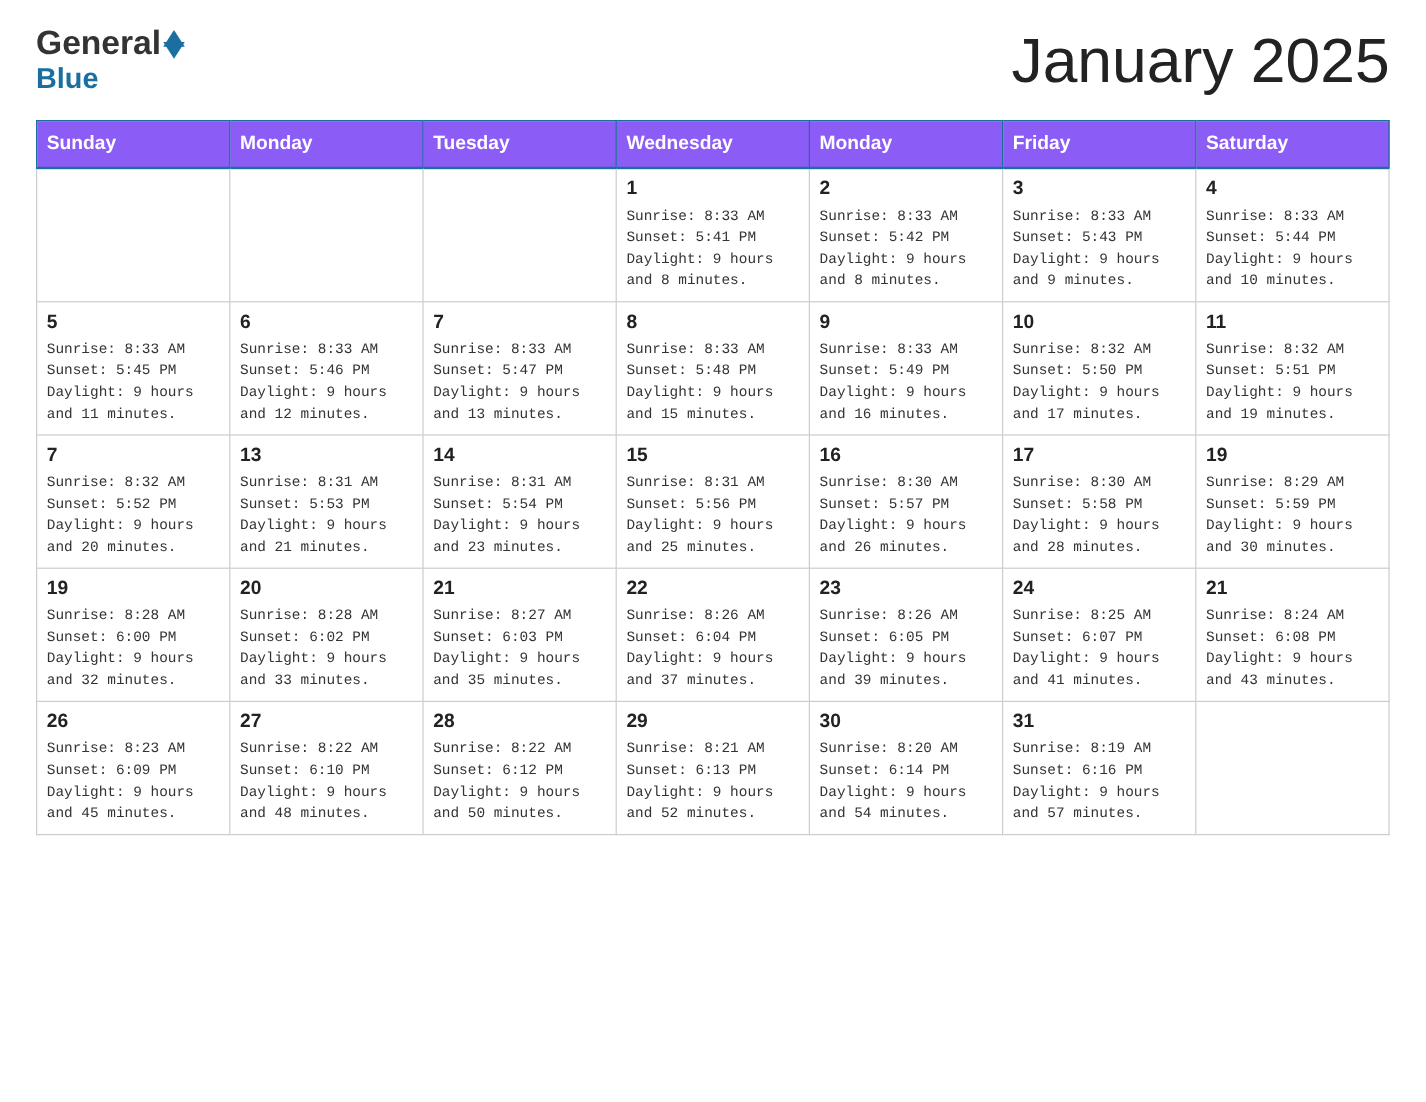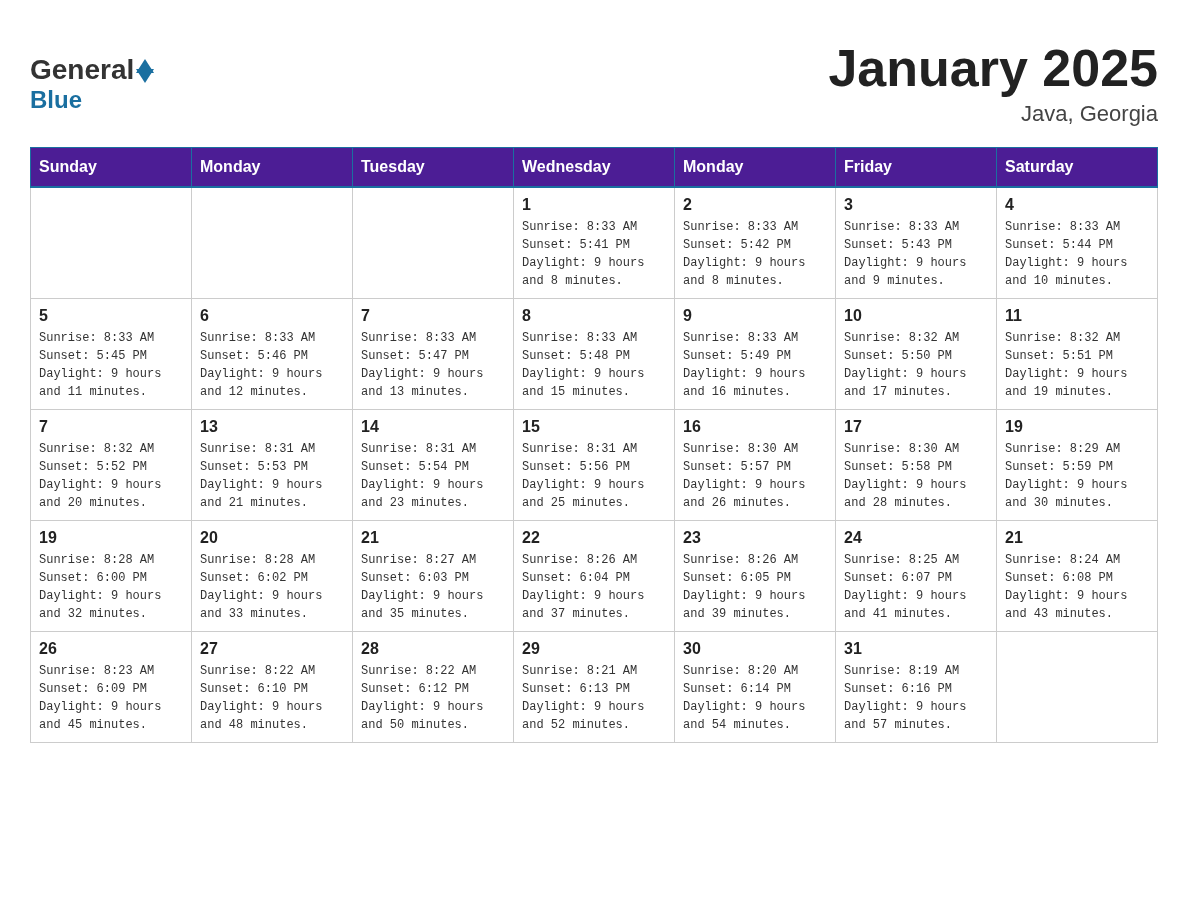"General" .header { align-items: center -> flex-end; margin-top: 20px -> none }
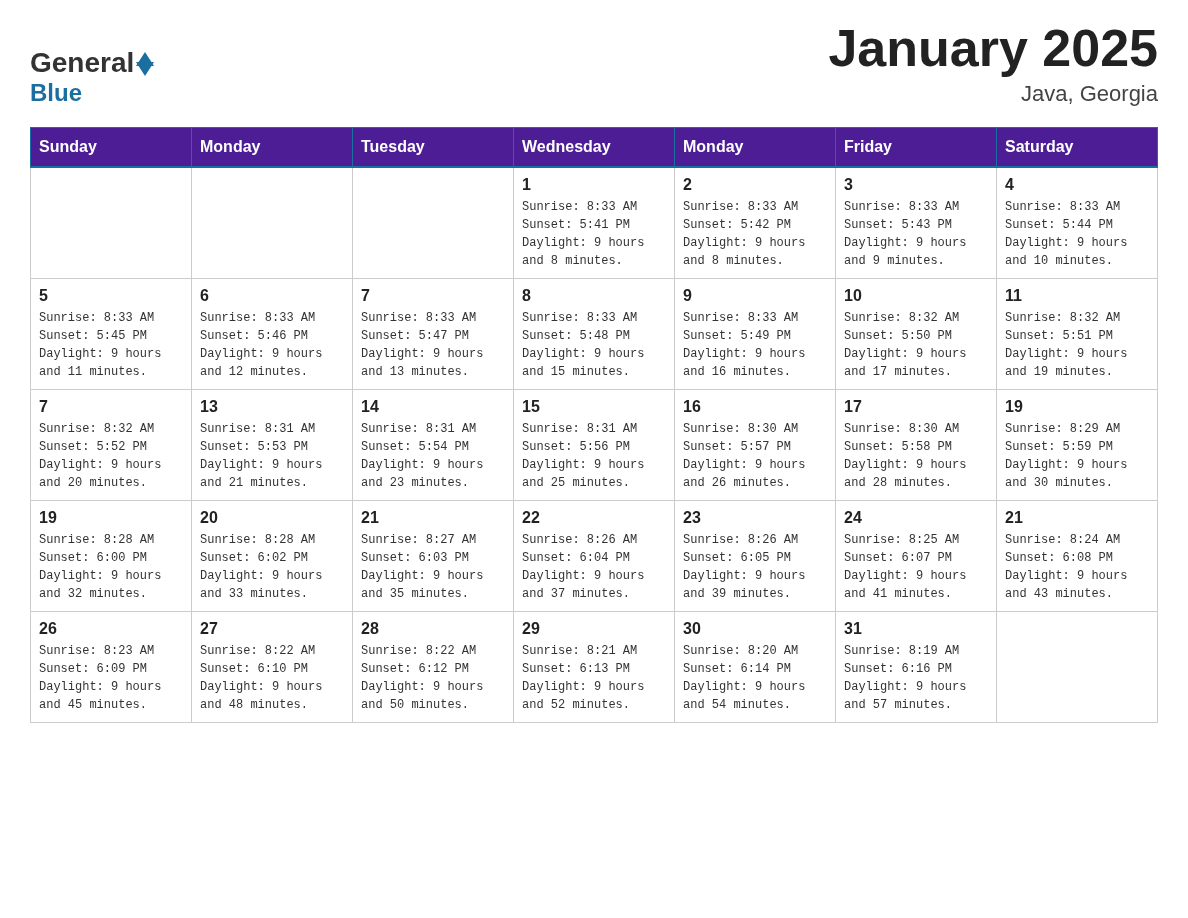"January 2025" .calendar-title { font-weight: bold -> normal }
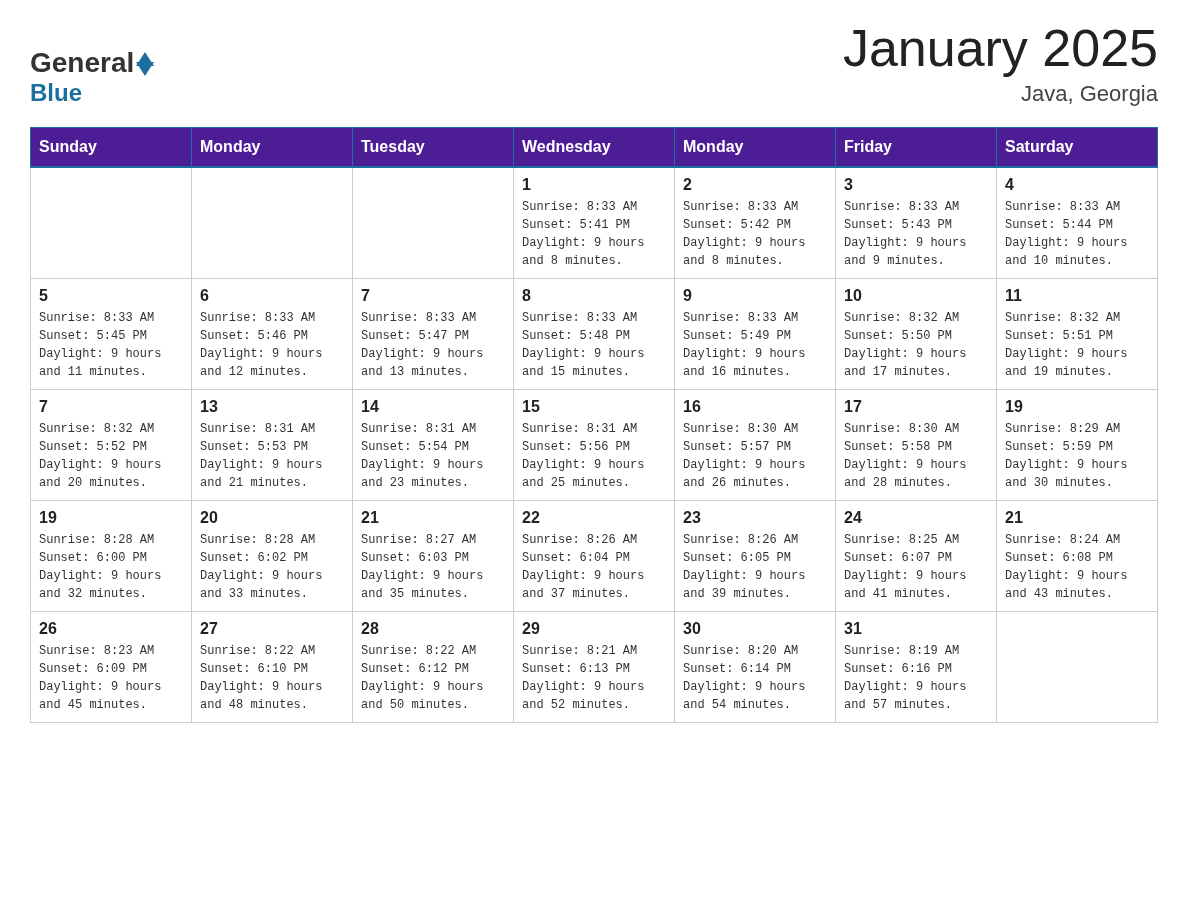"Java, Georgia" div.calendar-subtitle { html: <div>Java, Georgia</div> -> none }
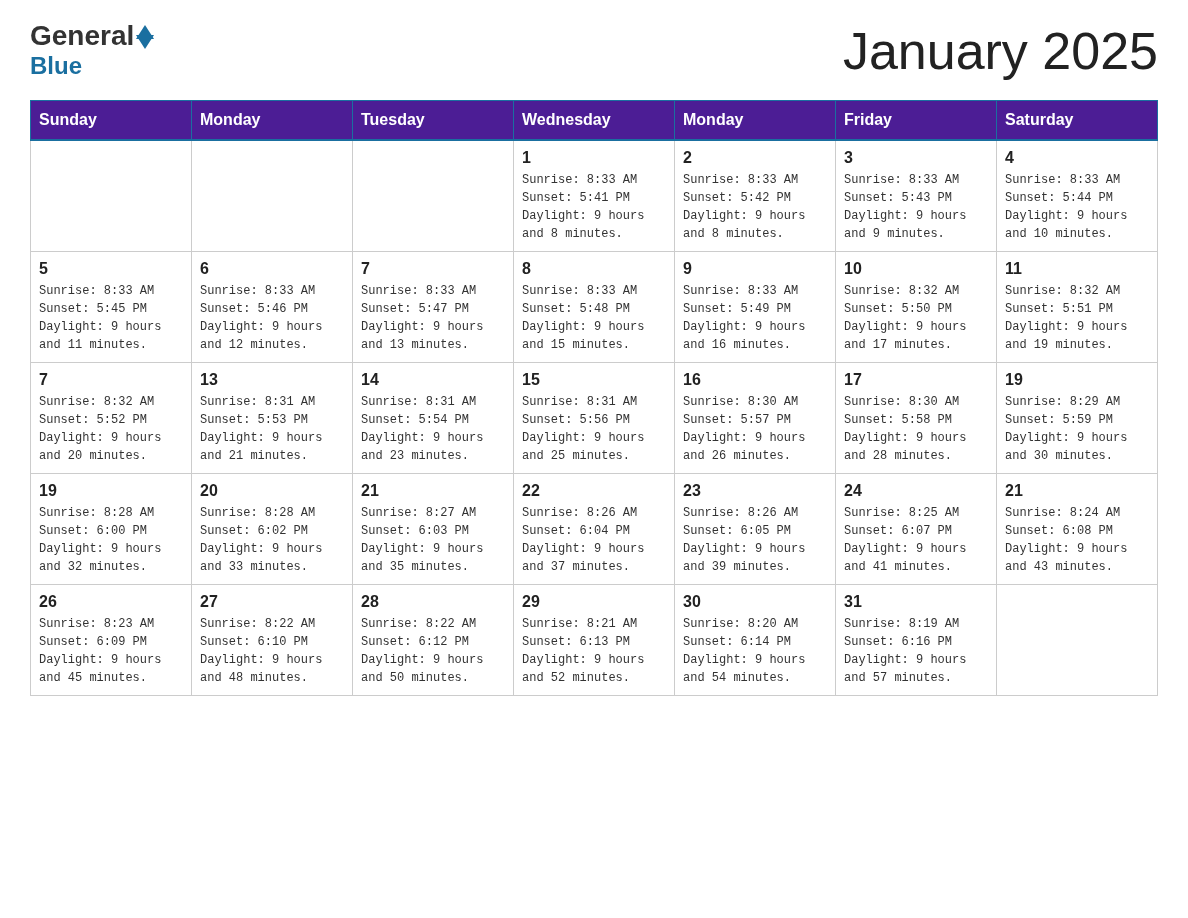"Sunday" .calendar-table thead tr th { background-color: #4c1d95 -> #8b5cf6 }
